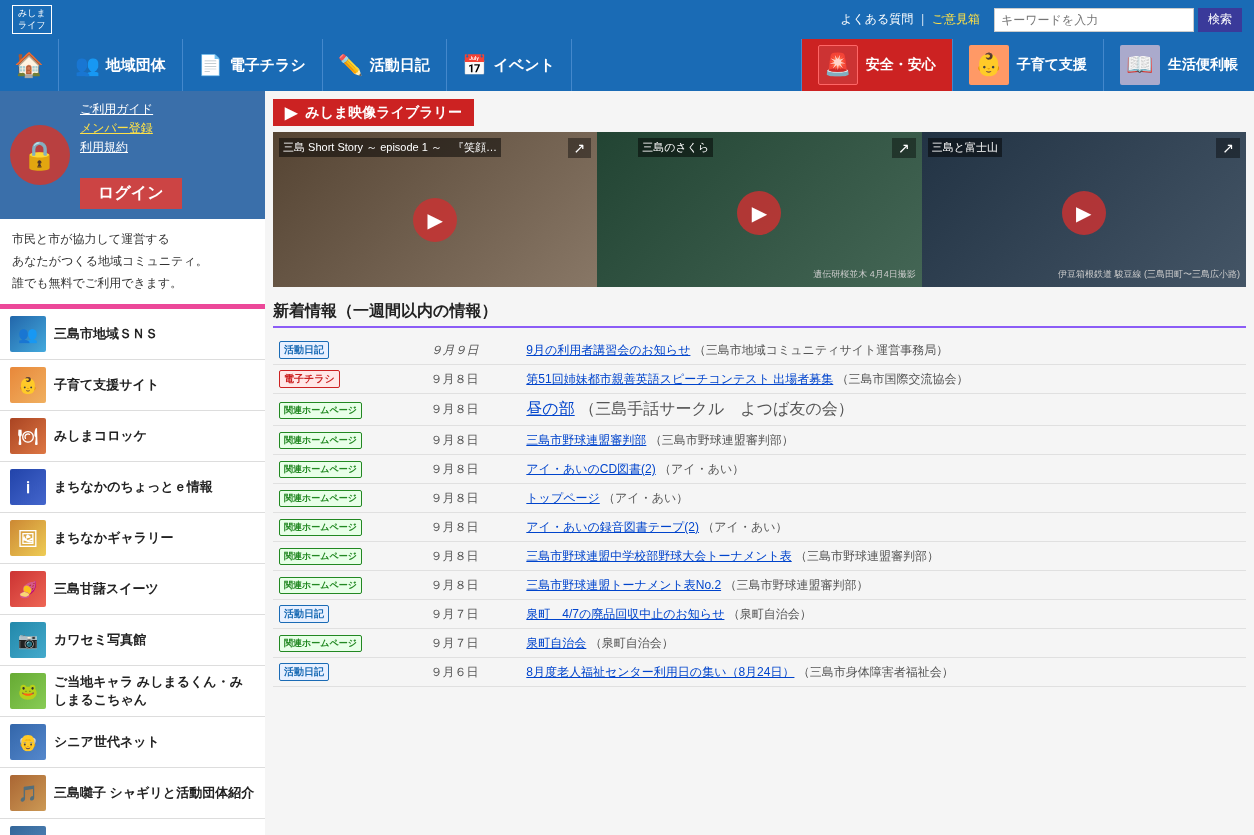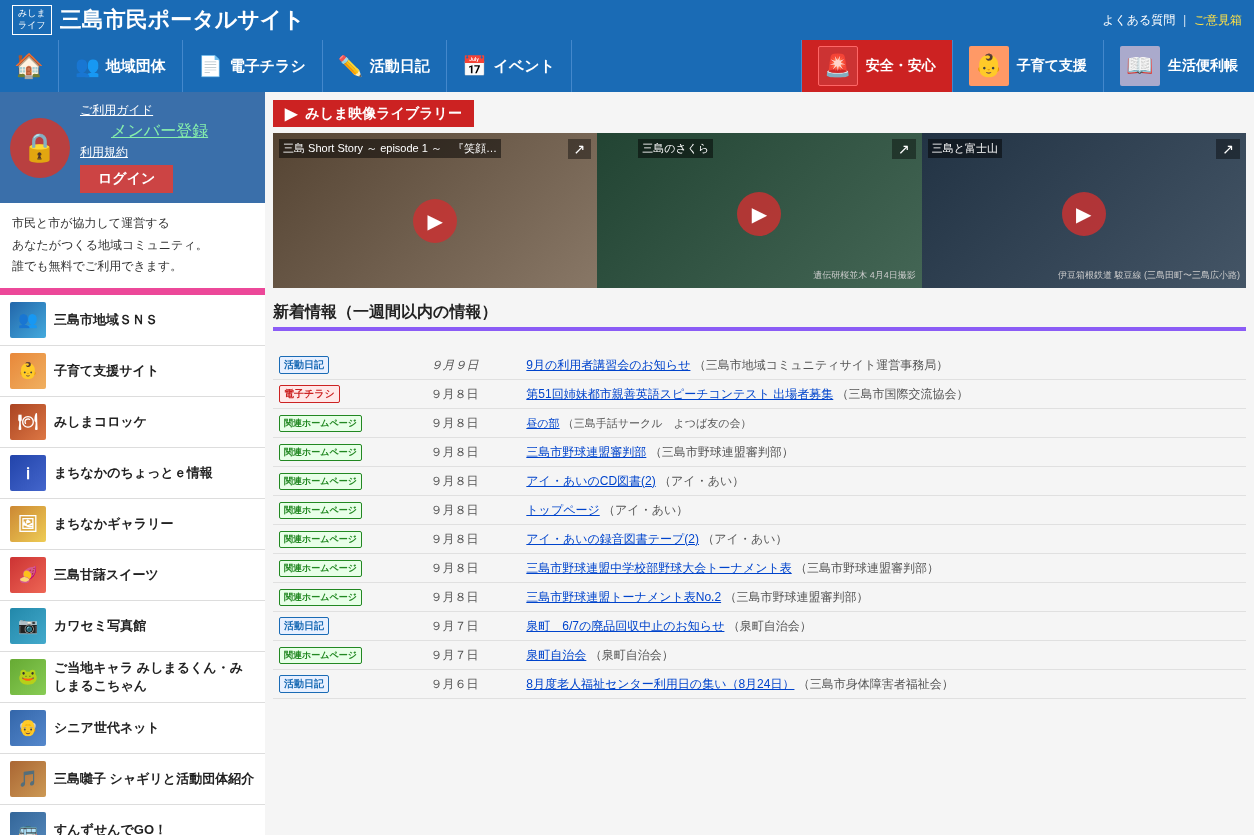"三島市民ポータルサイト" div { html: <div>三島市民ポータルサイト</div> -> none }
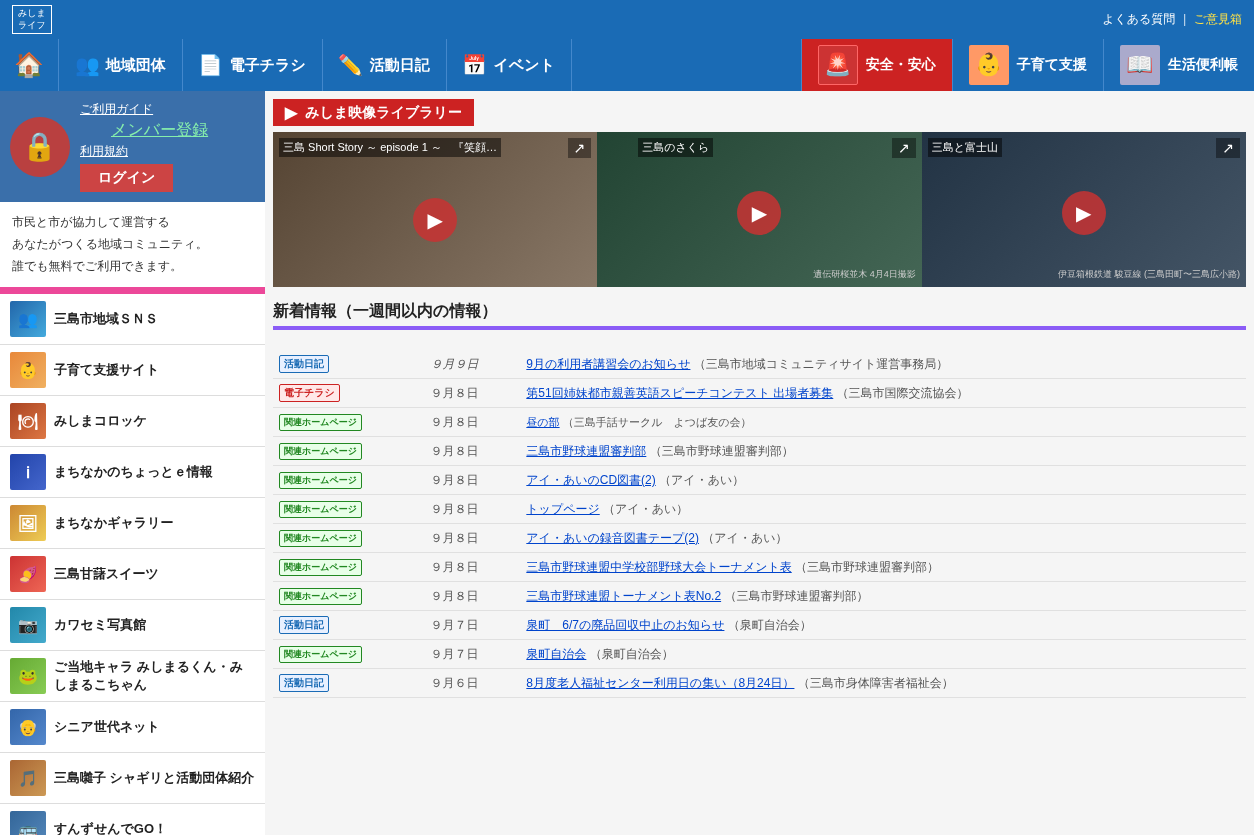"キーワードを入力" div { html: none -> <div> <input> <button>検索</button> </div> }
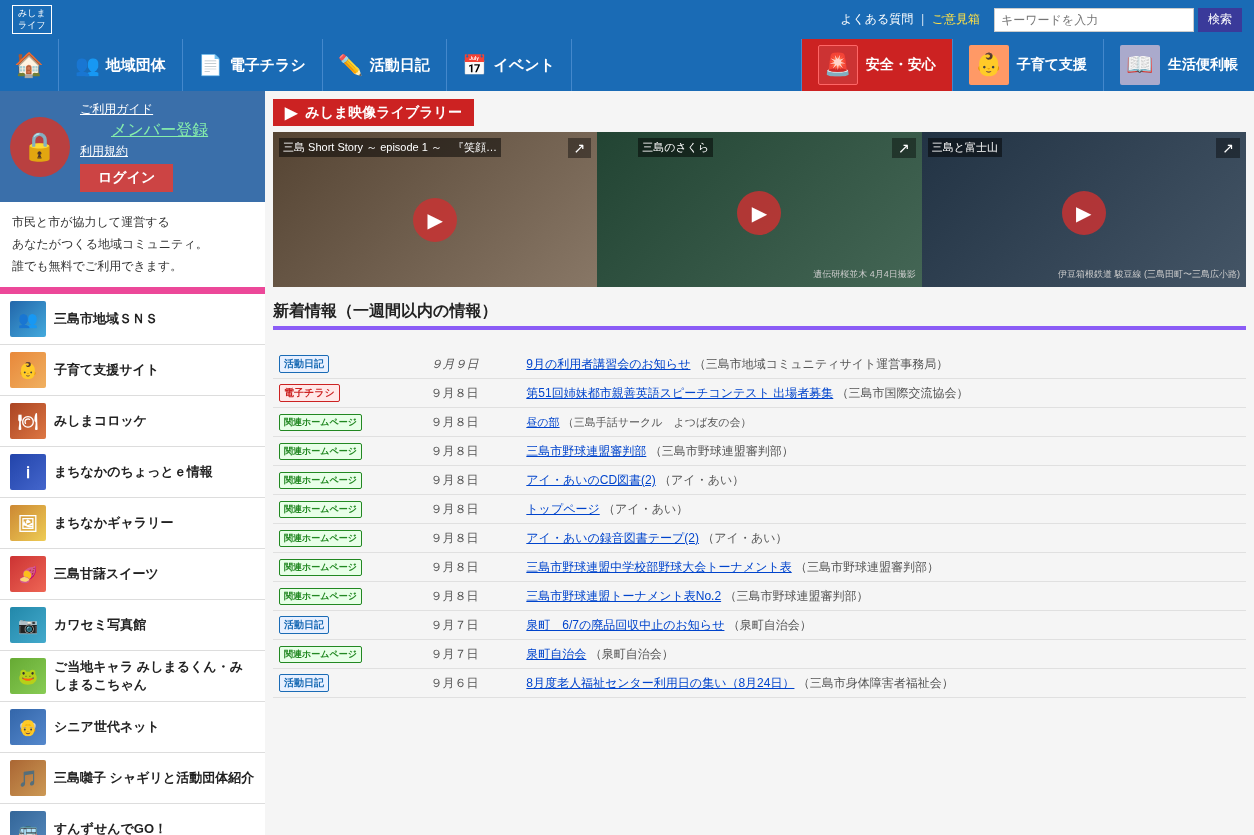"メンバー登録" a { color: #86efac -> #fde047; font-size: 16px -> 12px; margin-left: 31px -> none }
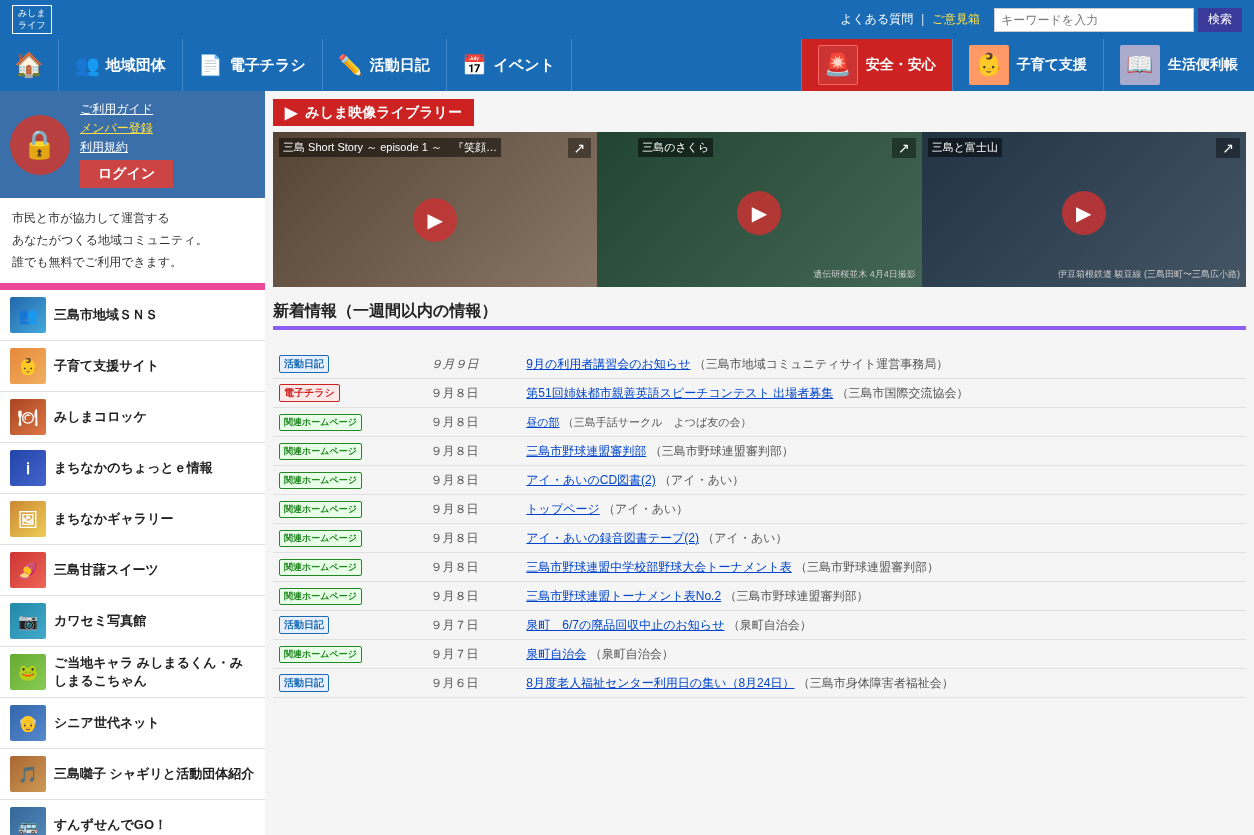"ログイン" button { font-size: 14px -> 16px; margin-top: 2px -> 20px }
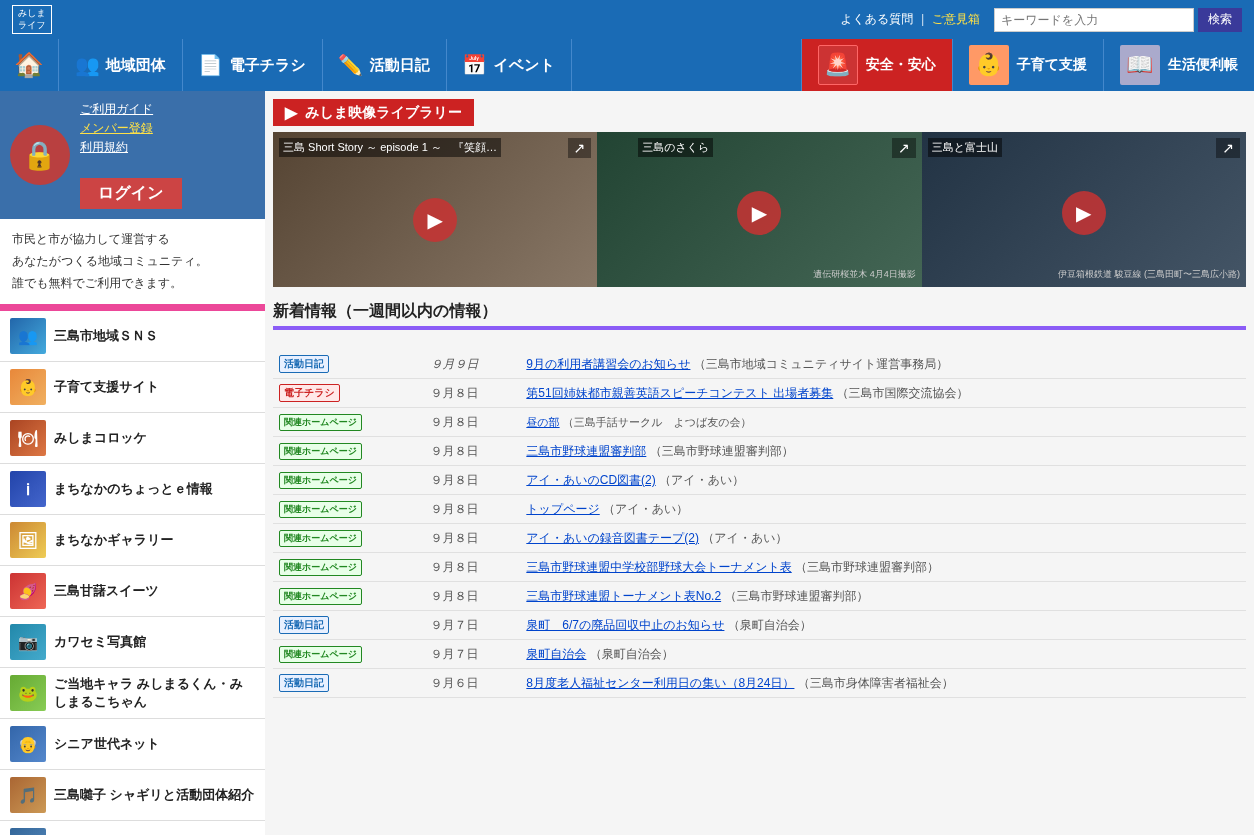"市民と市が協力して運営する" div { border-bottom: 7px solid #ec4899 -> 5px solid #ec4899 }
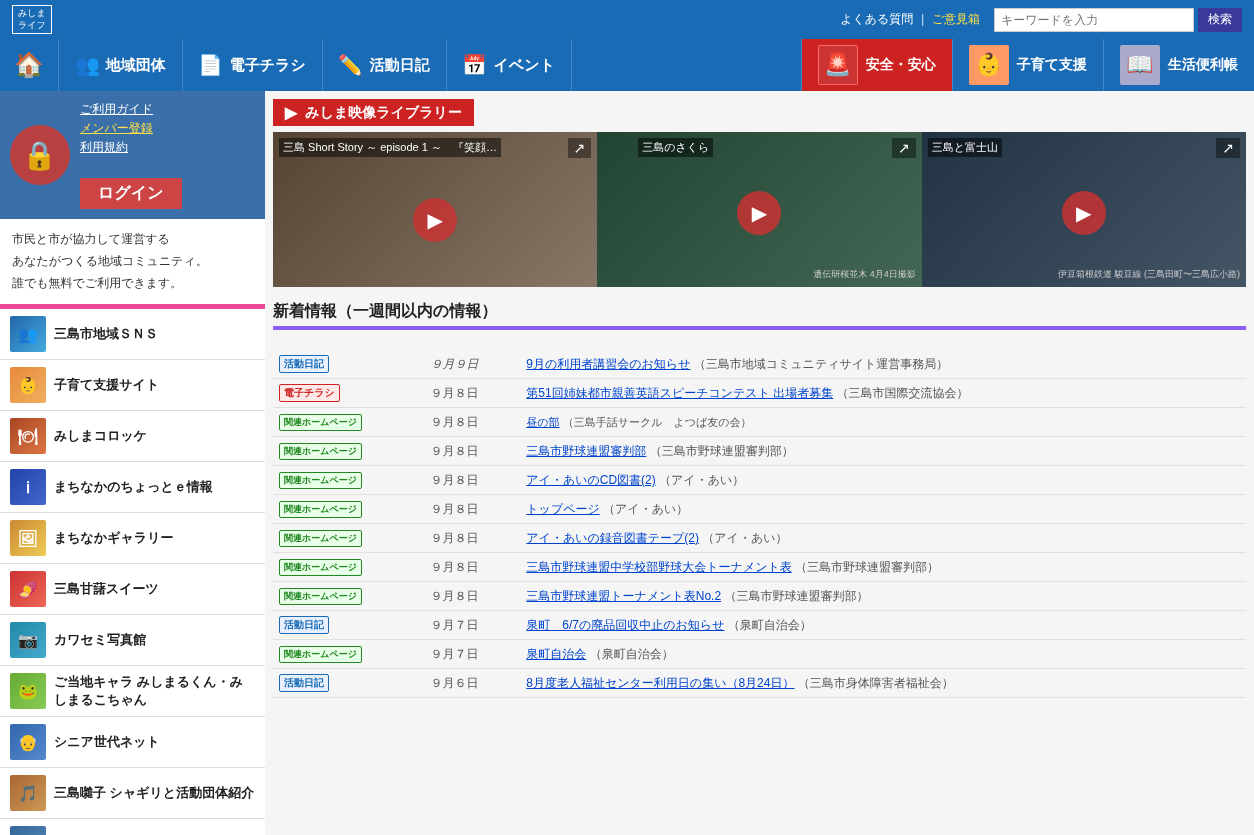"新着情報（一週間以内の情報）" div { border-bottom: 4px solid #8b5cf6 -> 2px solid #8b5cf6; margin-bottom: 20px -> 8px }
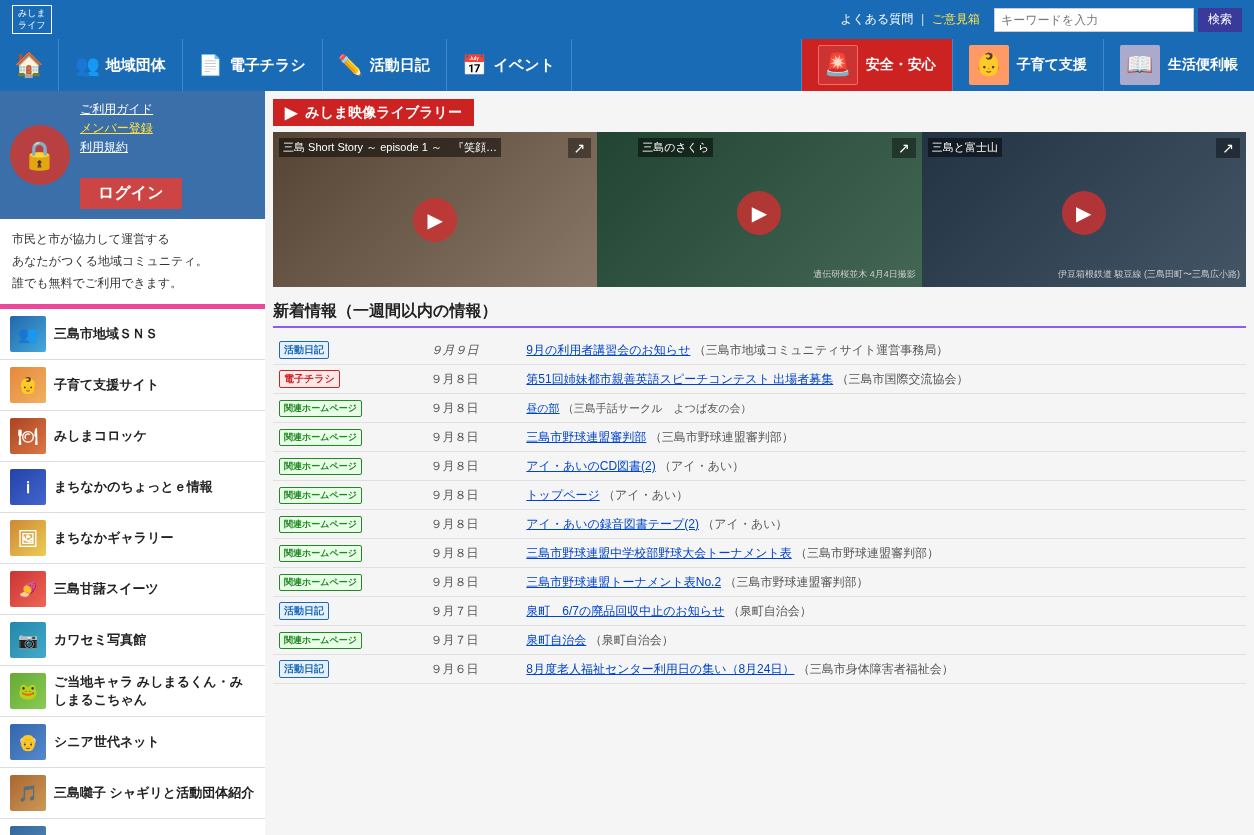"昼の部 （三島手話サークル よつば友の会）" td { font-size: 11px -> 16px }
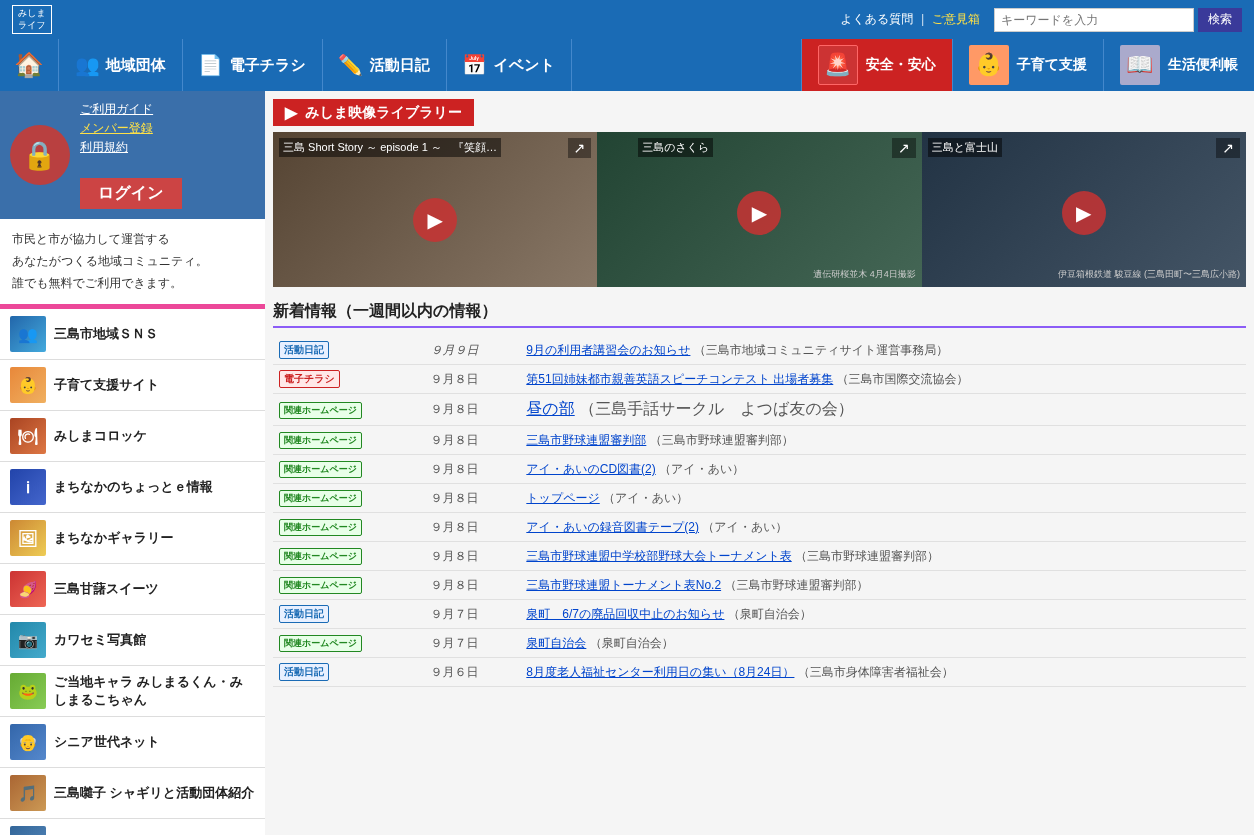"泉町 6/7の廃品回収中止のお知らせ" a { text: 6/7 -> 4/7 }
